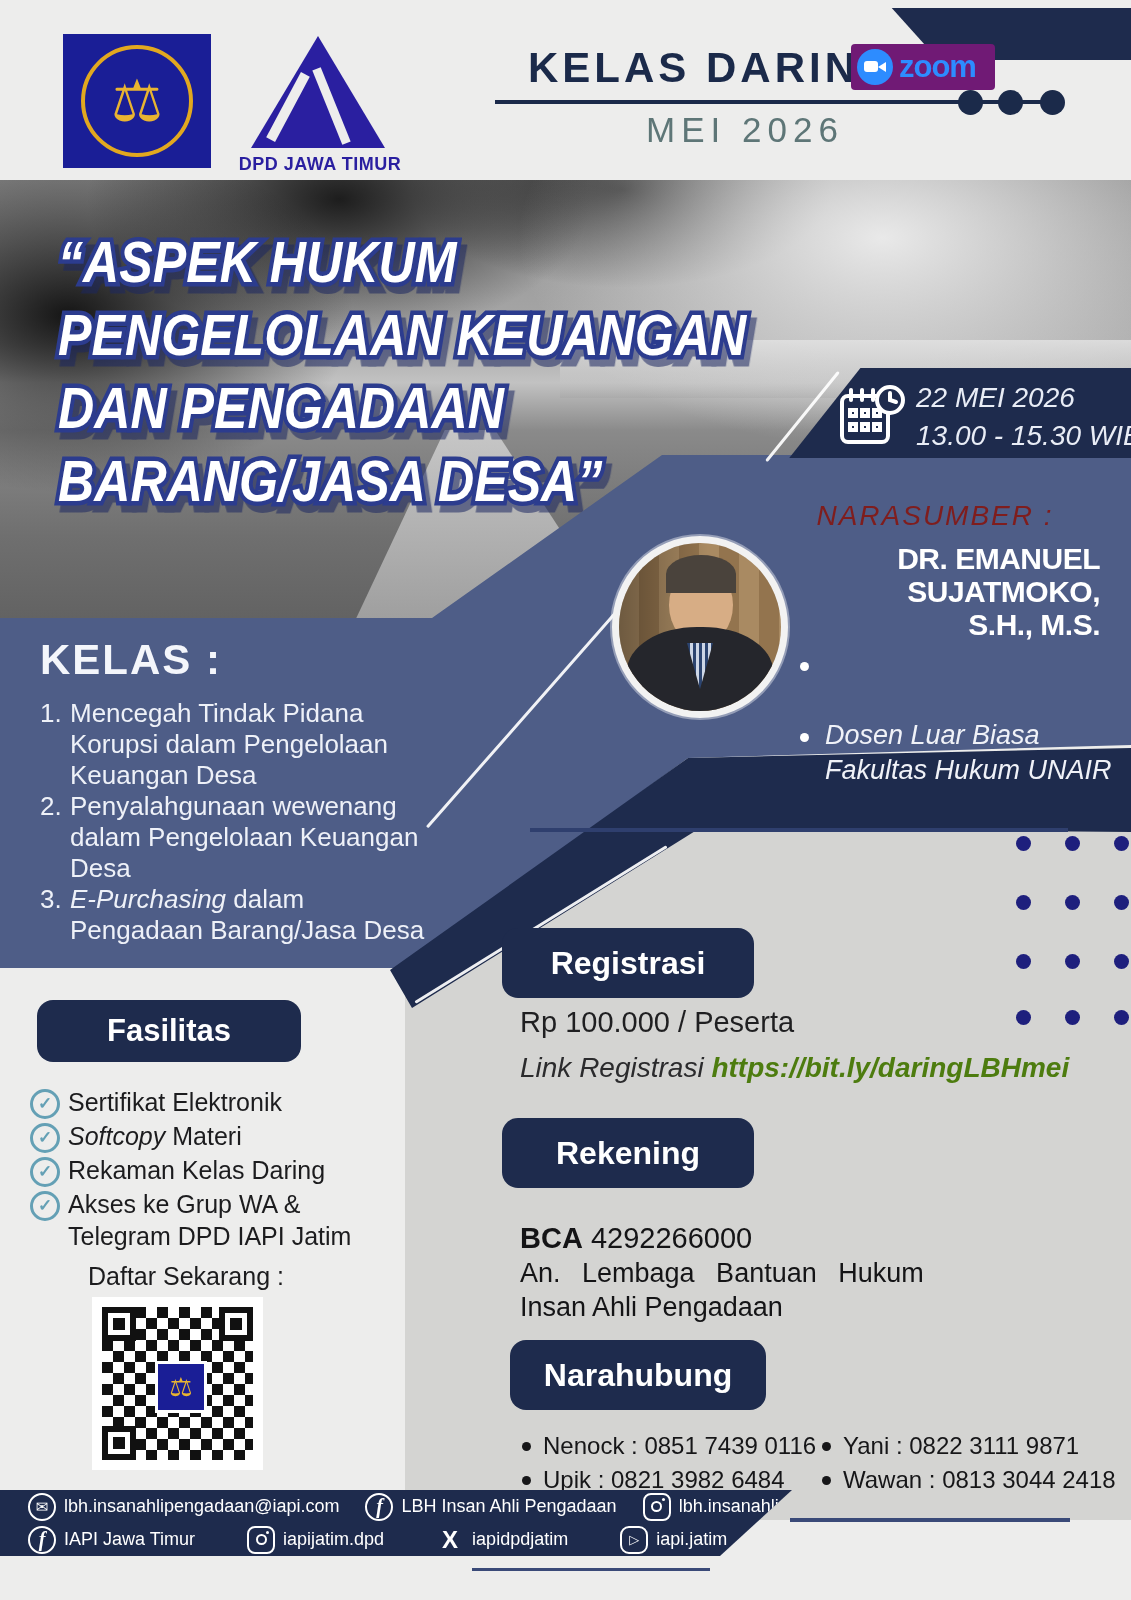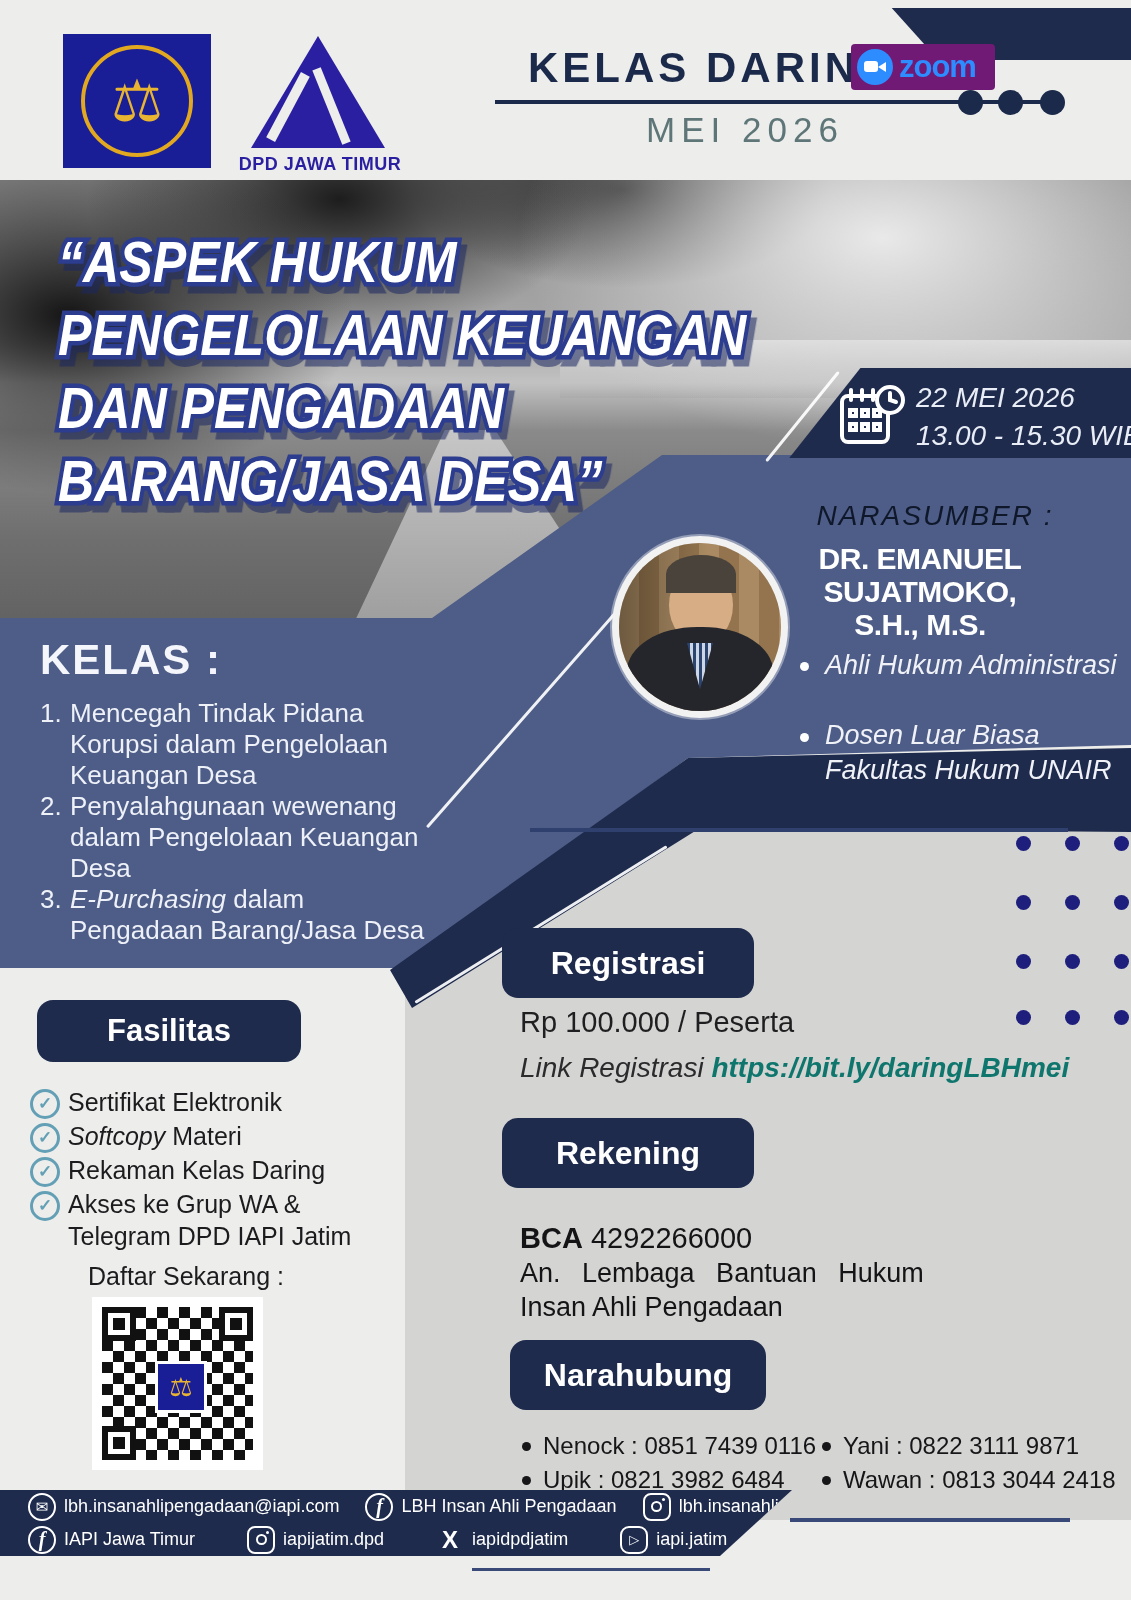"NARASUMBER :" .speaker-label { color: #0f172a -> #7f1d1d }
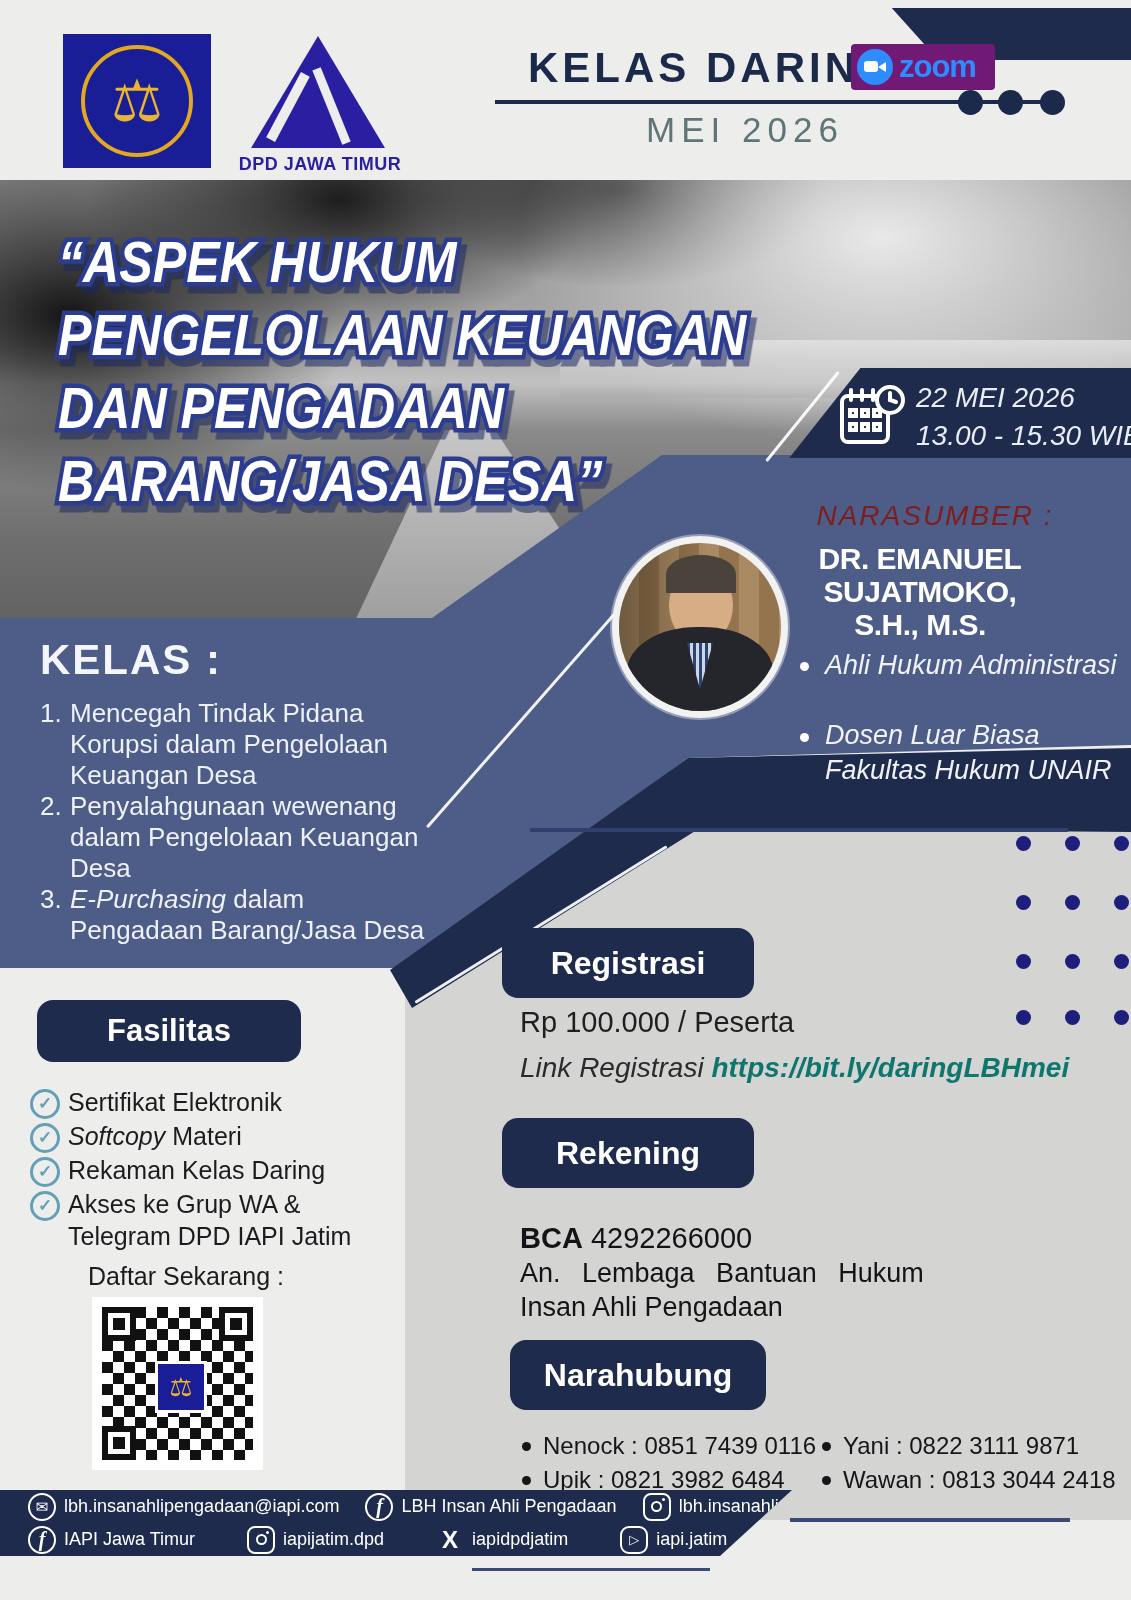"DR. EMANUEL SUJATMOKO," .speaker-name { text-align: center -> right }
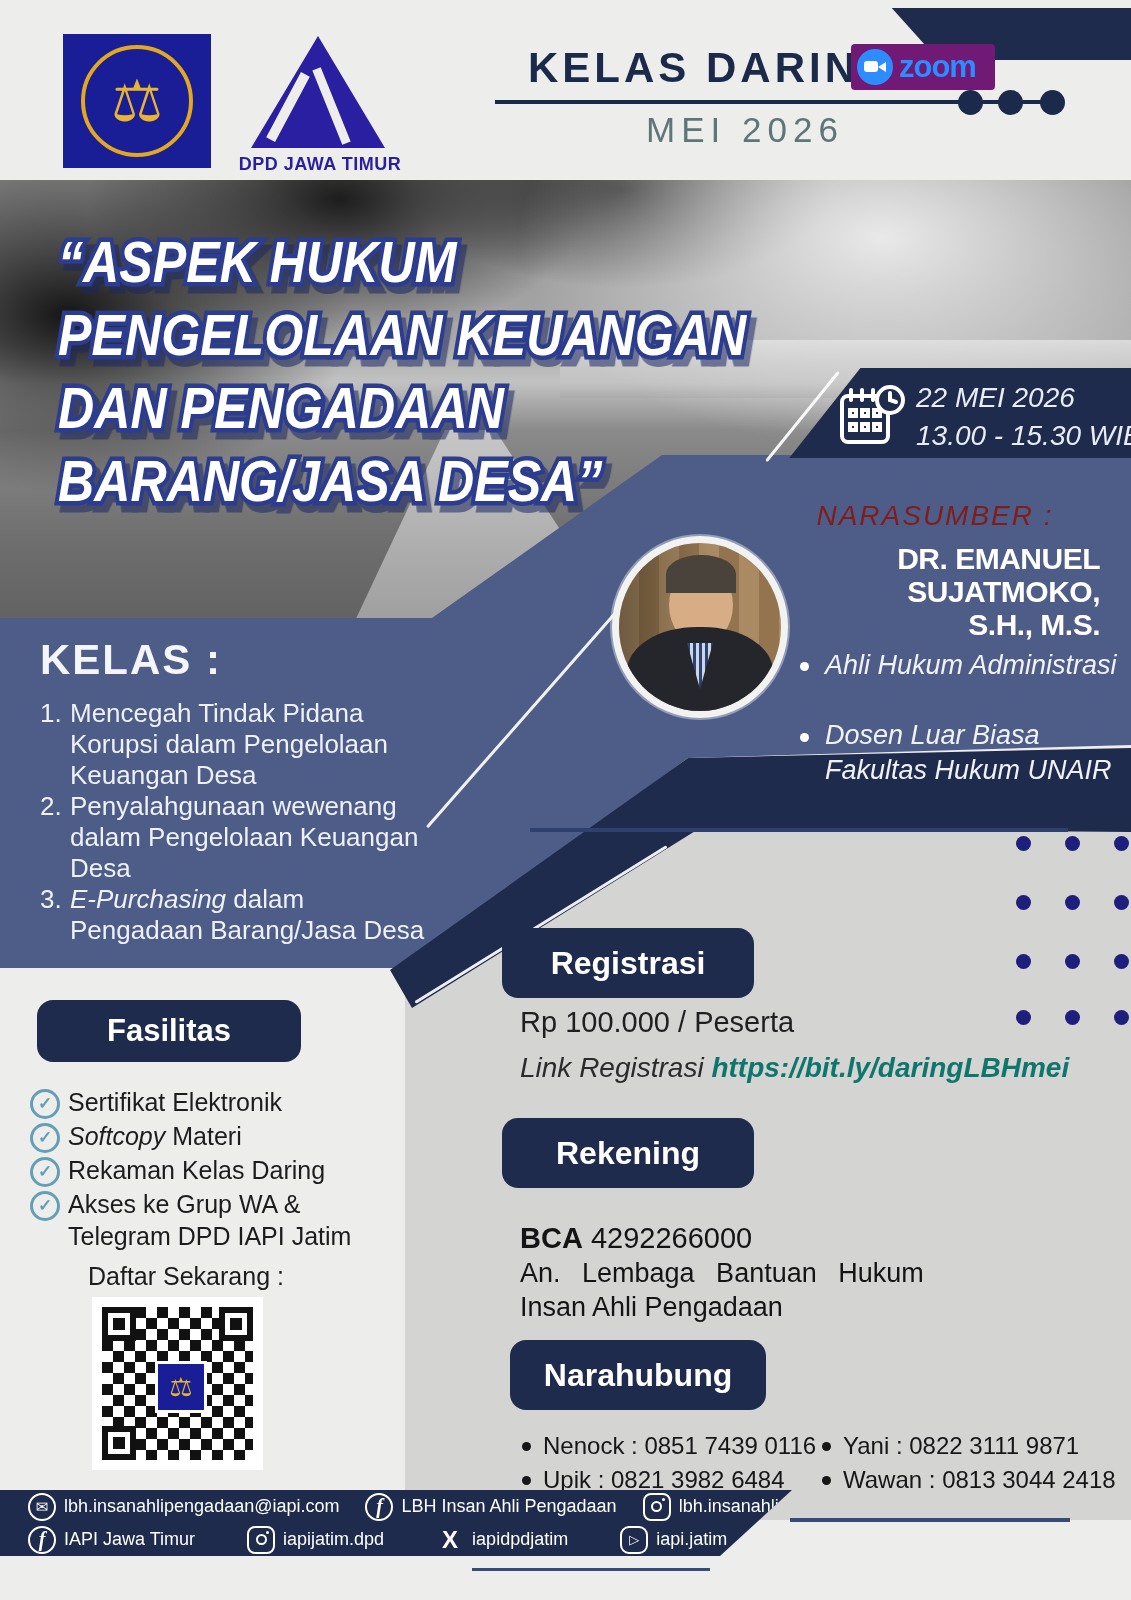"Ahli Hukum Administrasi" div { html: <div>Ahli Hukum Administrasi</div> -> none }
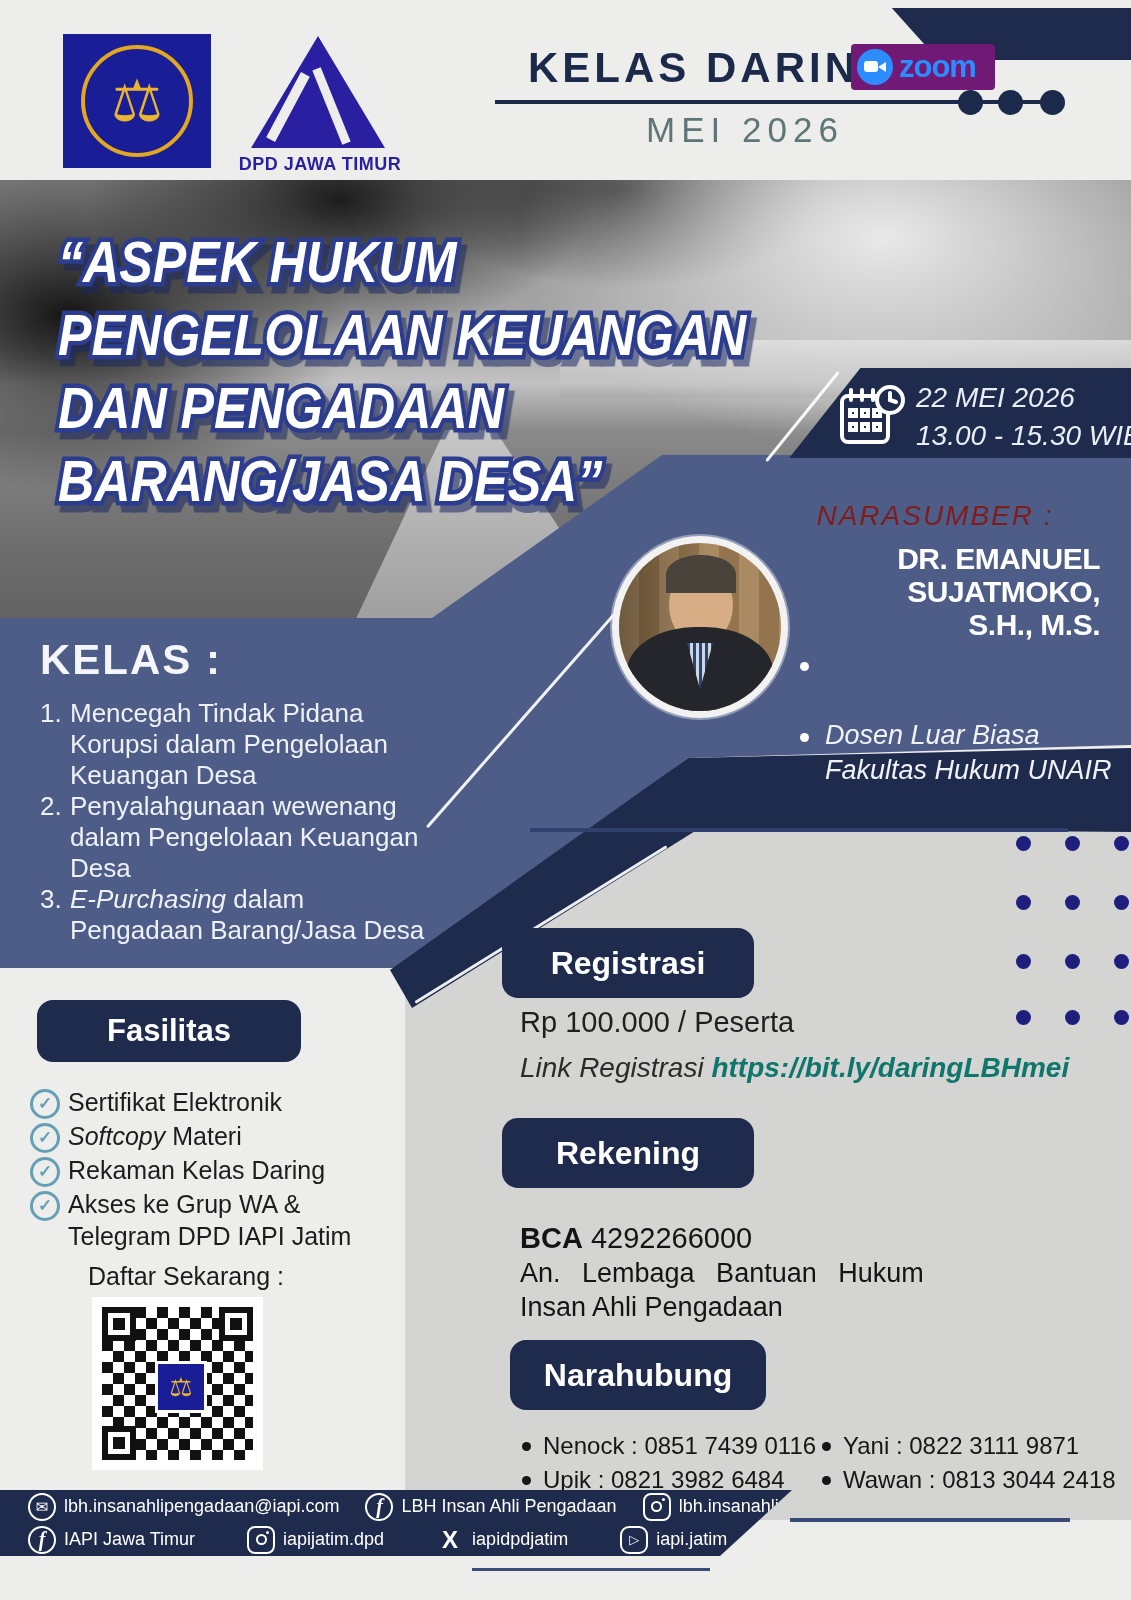"https://bit.ly/daringLBHmei" .linkline b { color: #0f766e -> #4d7c0f }
